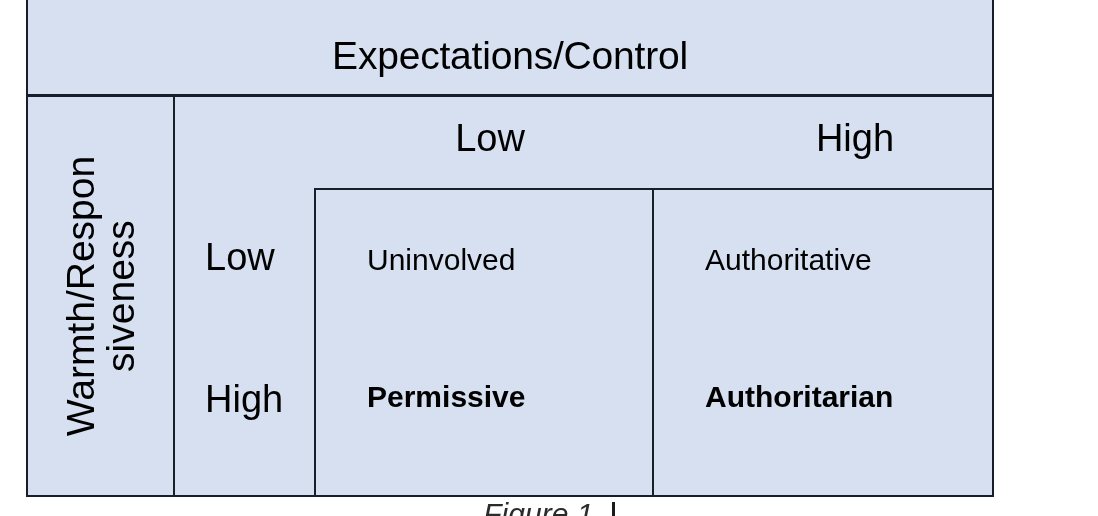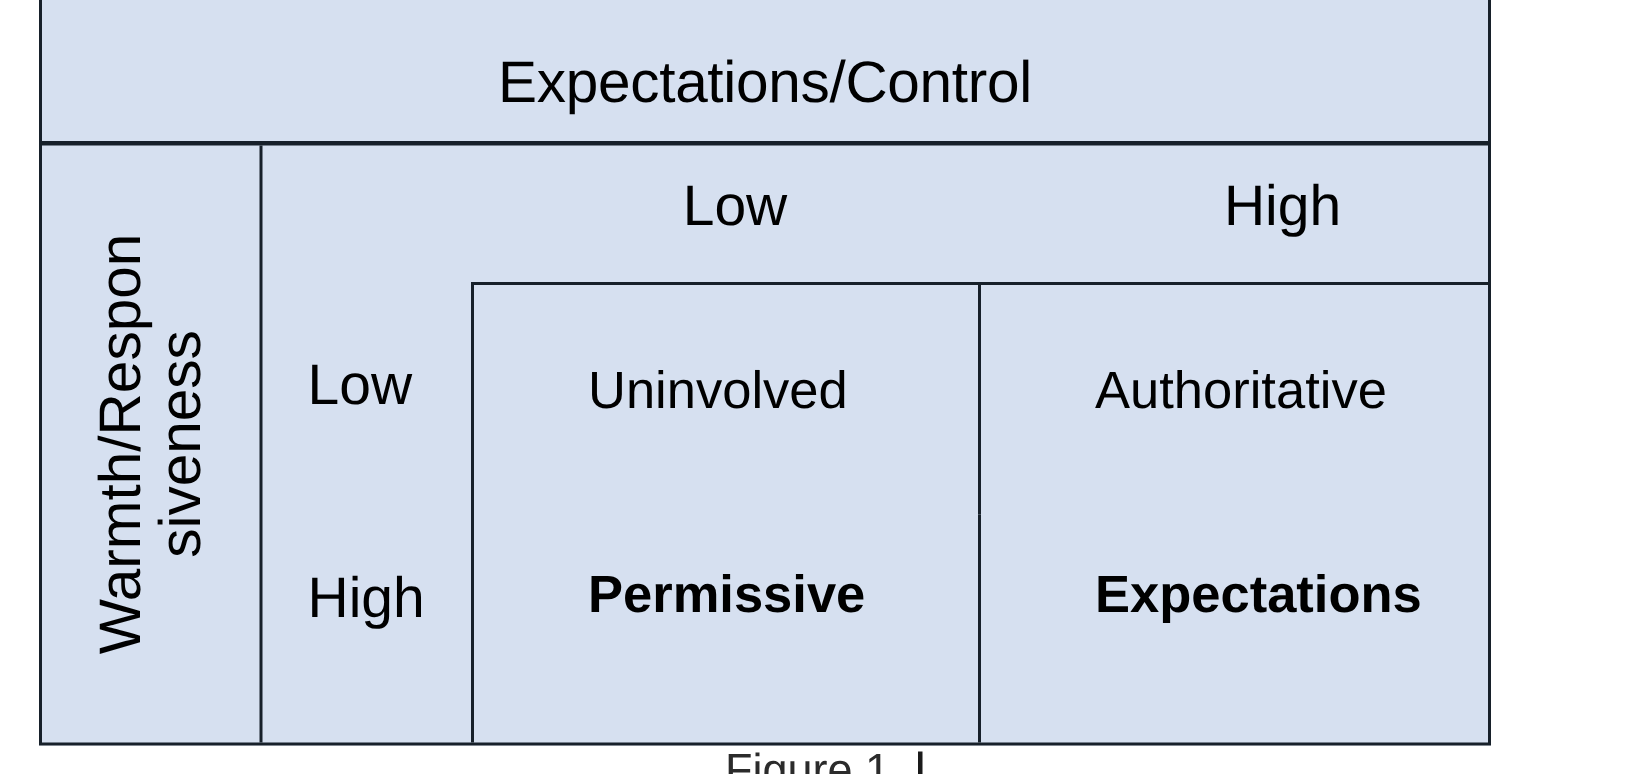"Uninvolved" .quad-label { font-size: 35px -> 30px; padding-left: 76px -> 51px }
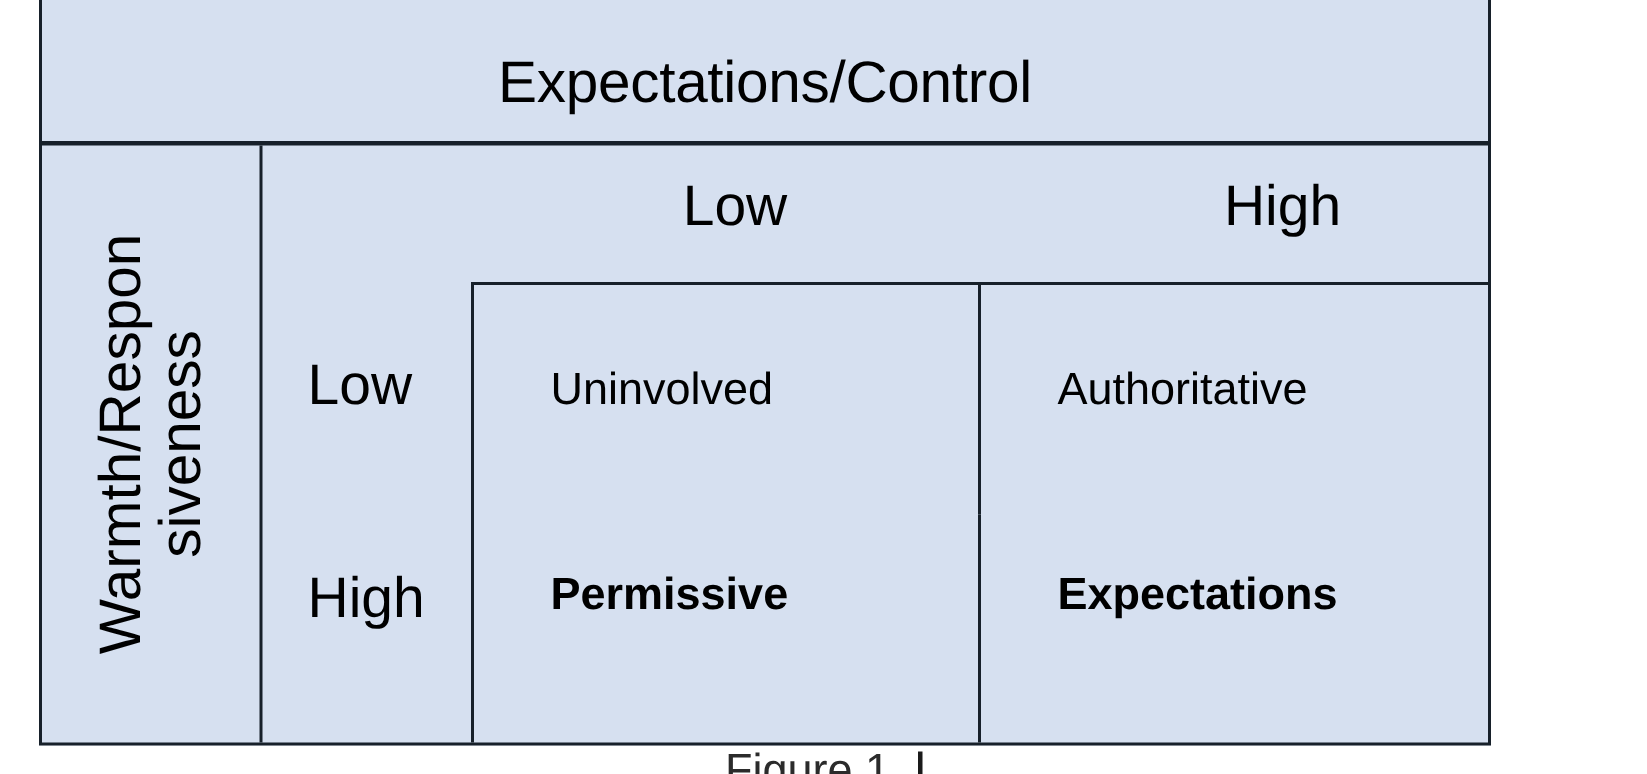"Expectations" span.quad-label { text: Expectations -> Authoritarian }
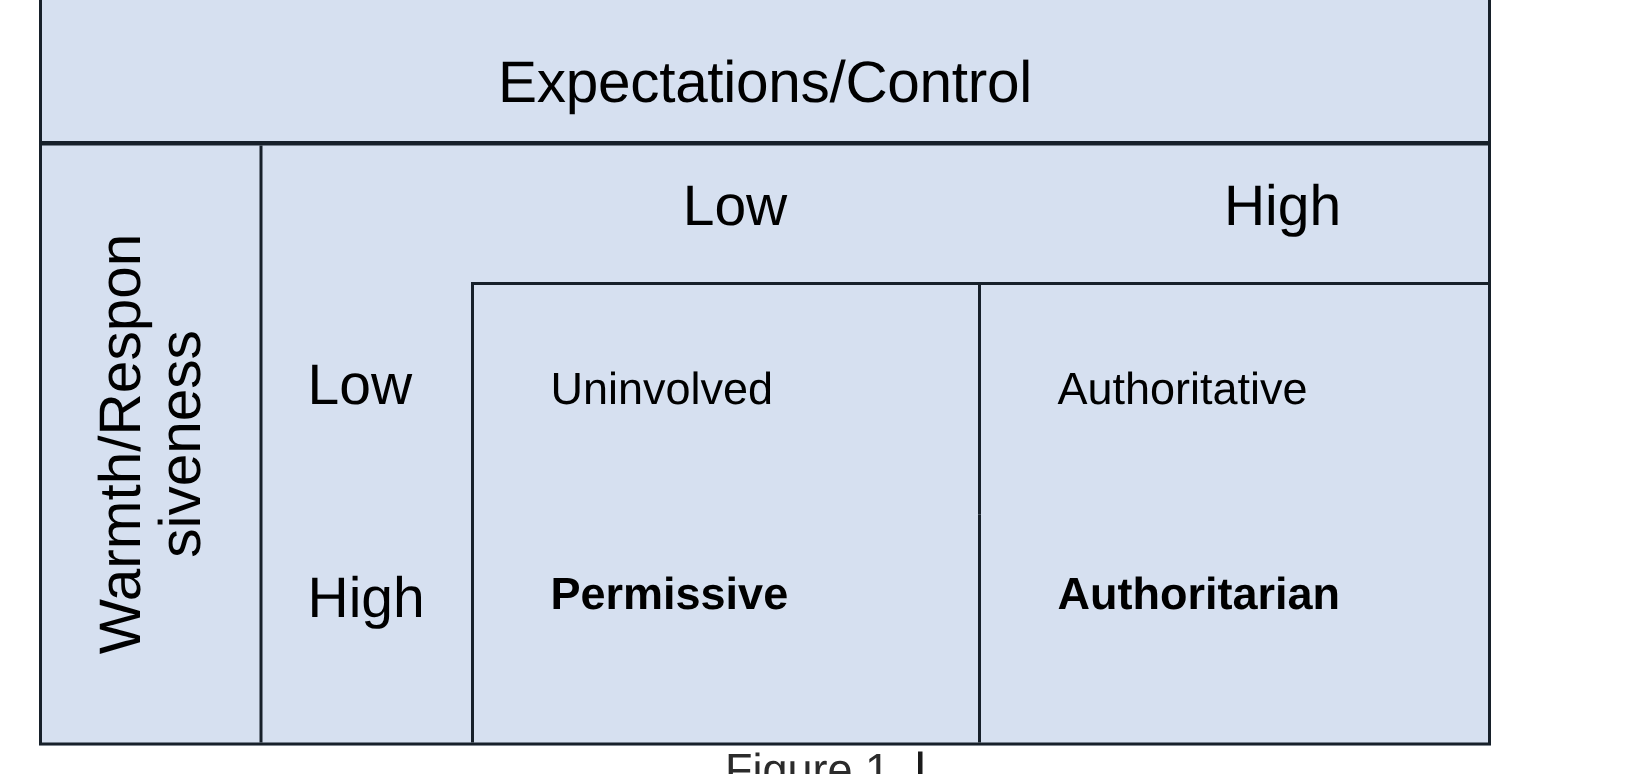"Figure 1." .caption { font-style: none -> italic }
